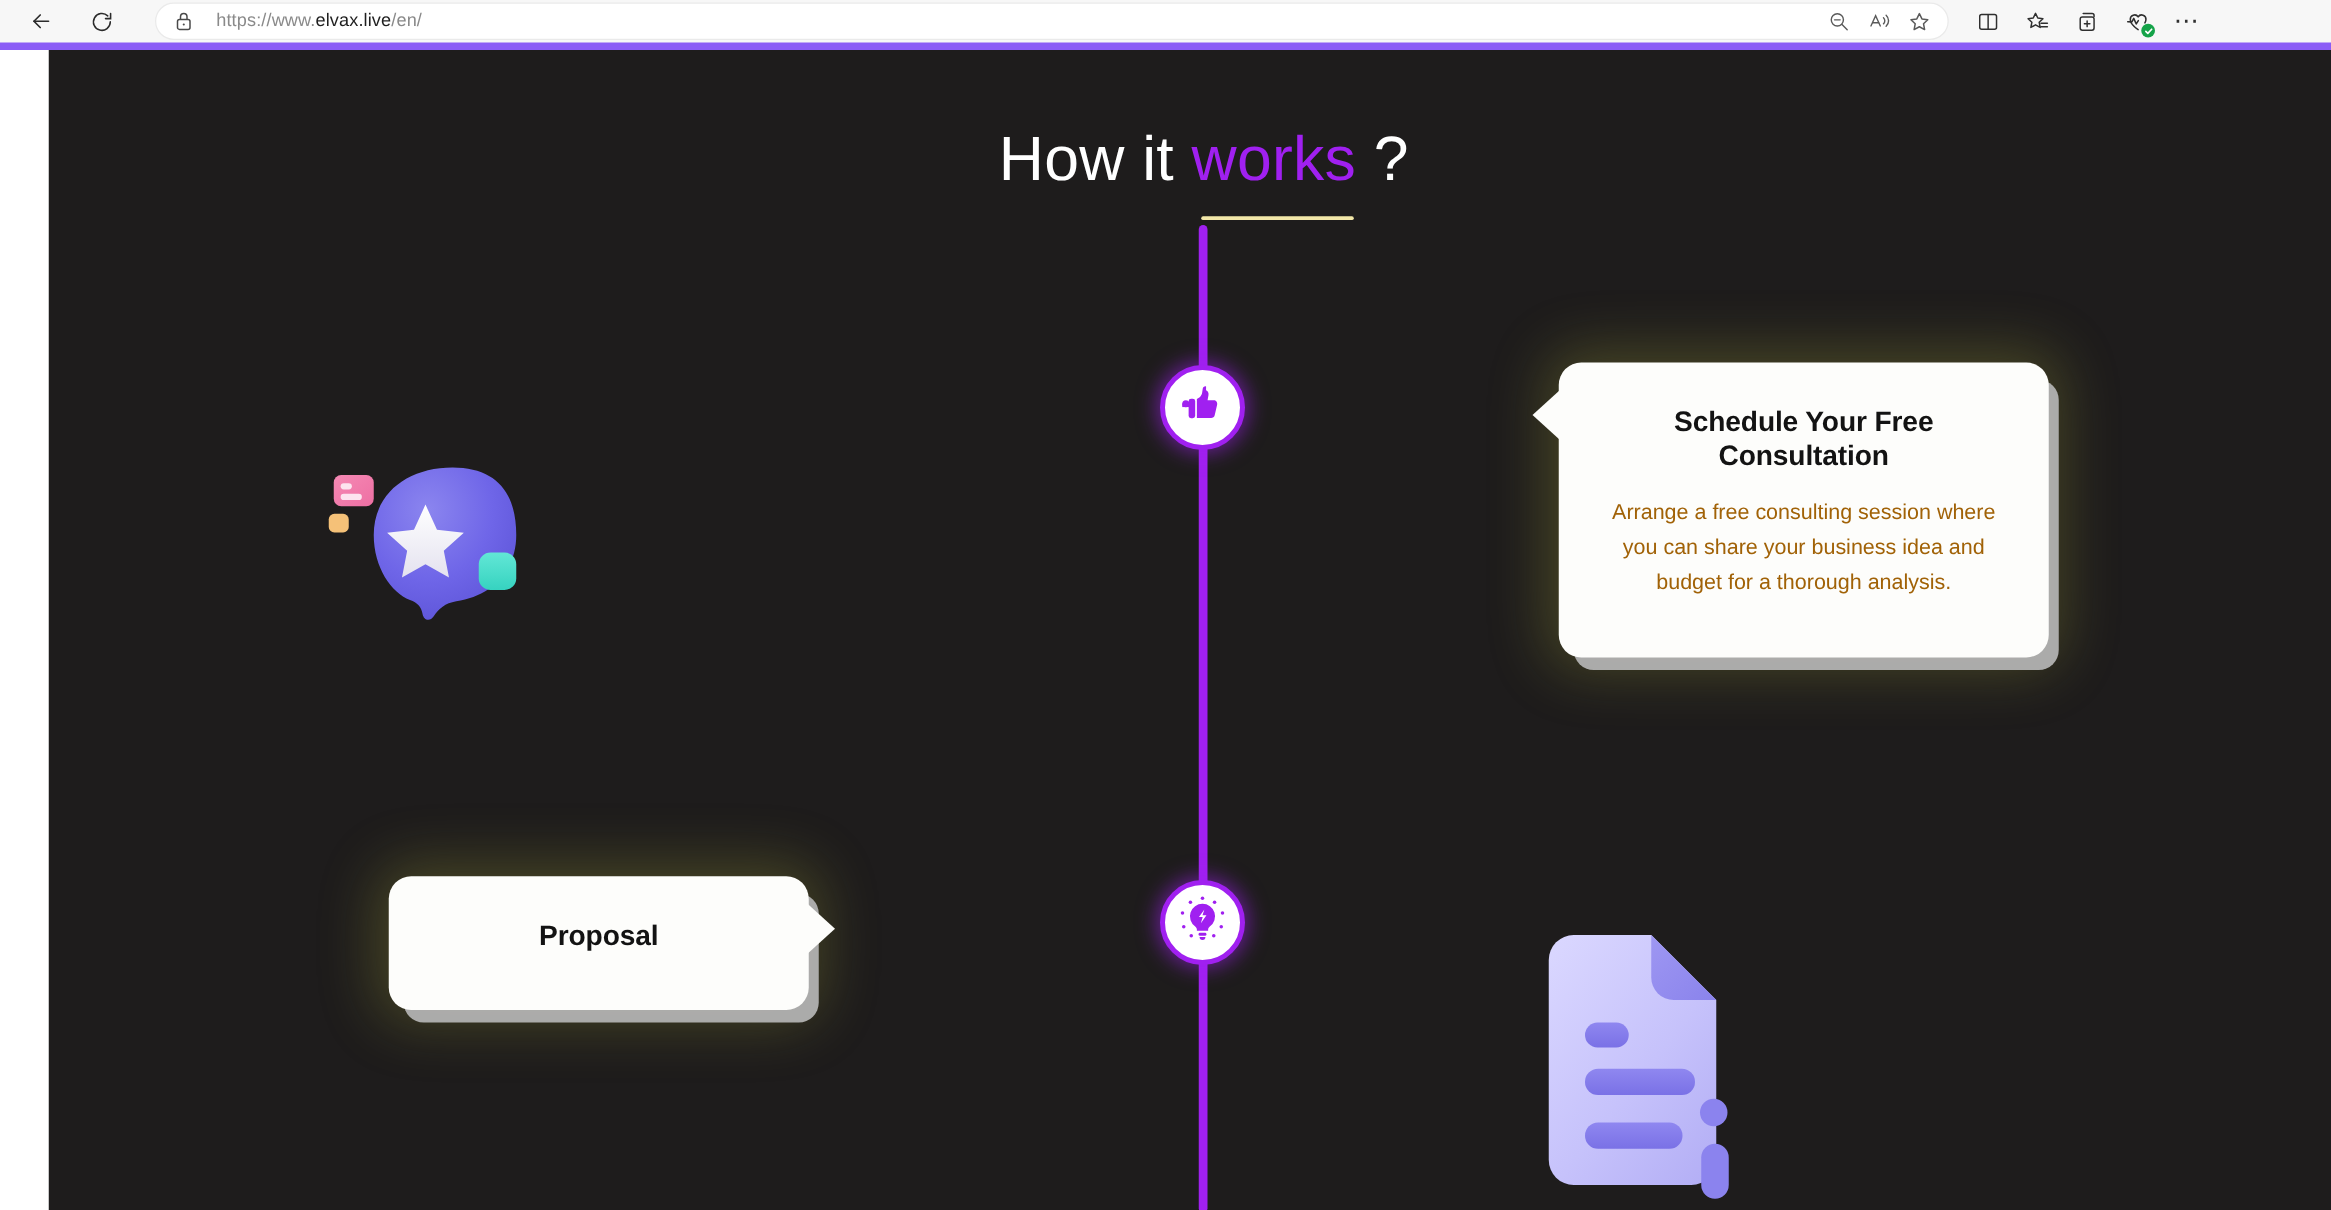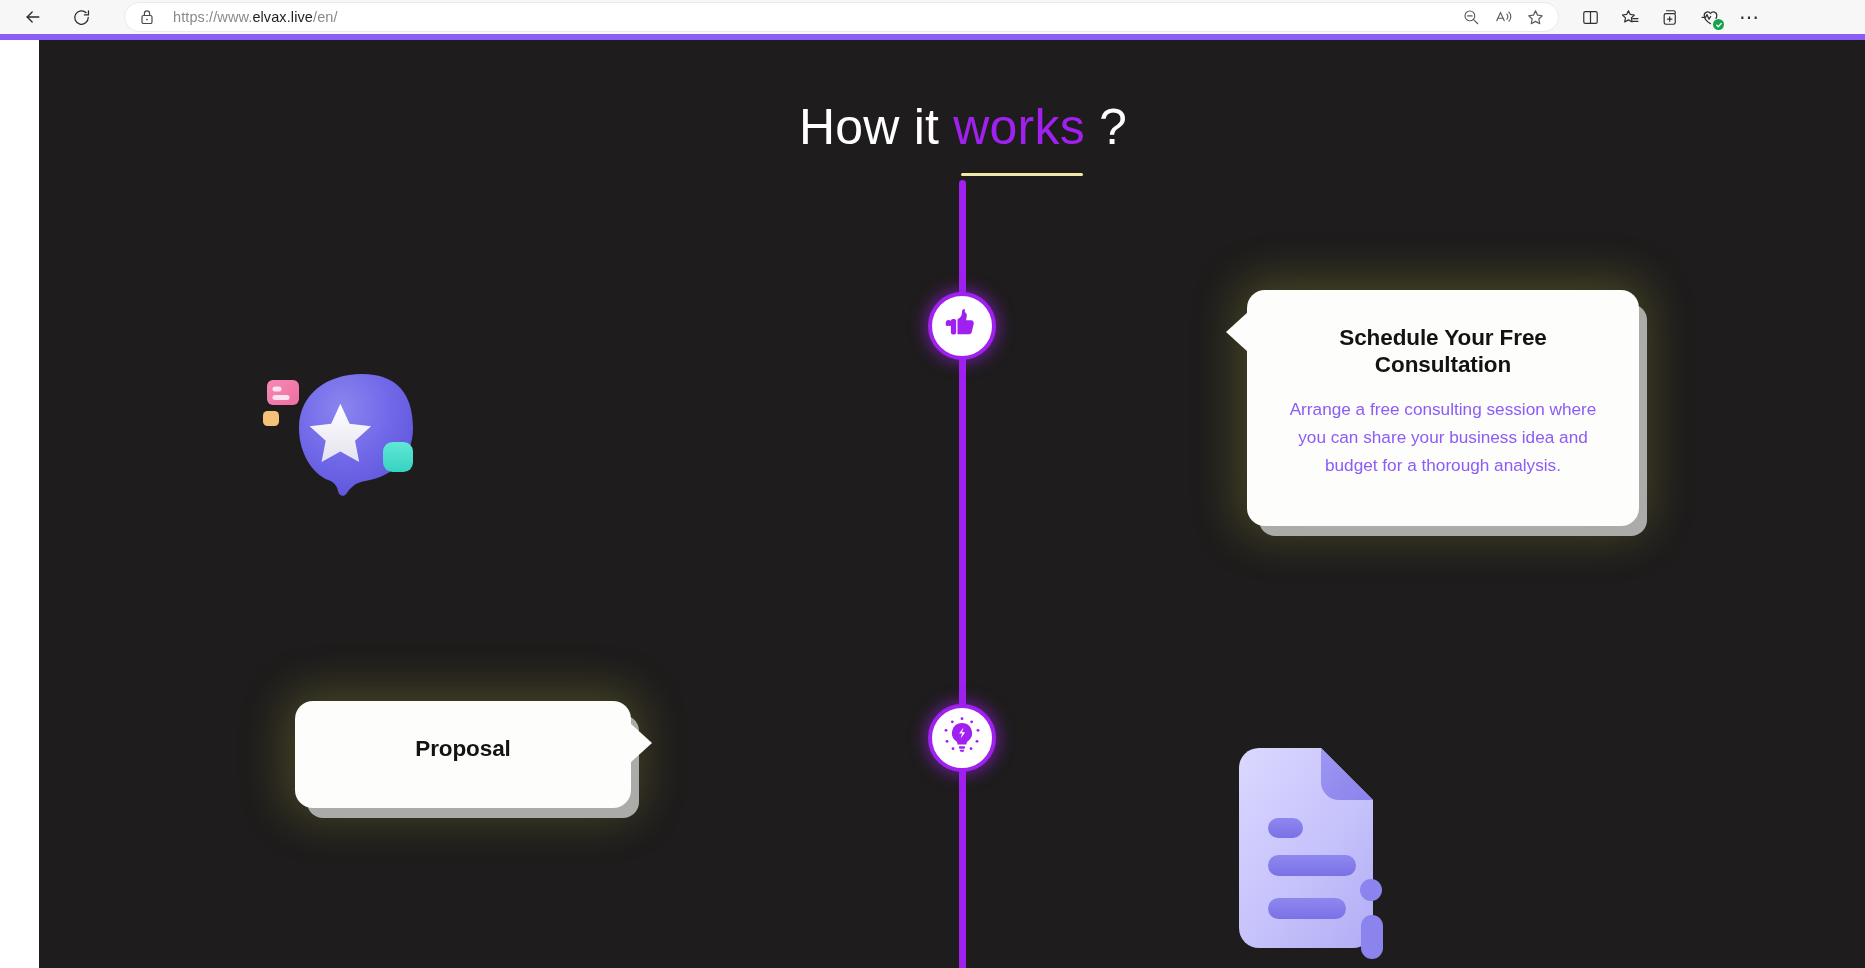"Arrange a free consulting session" .card-body { color: #8b5cf6 -> #a16207 }
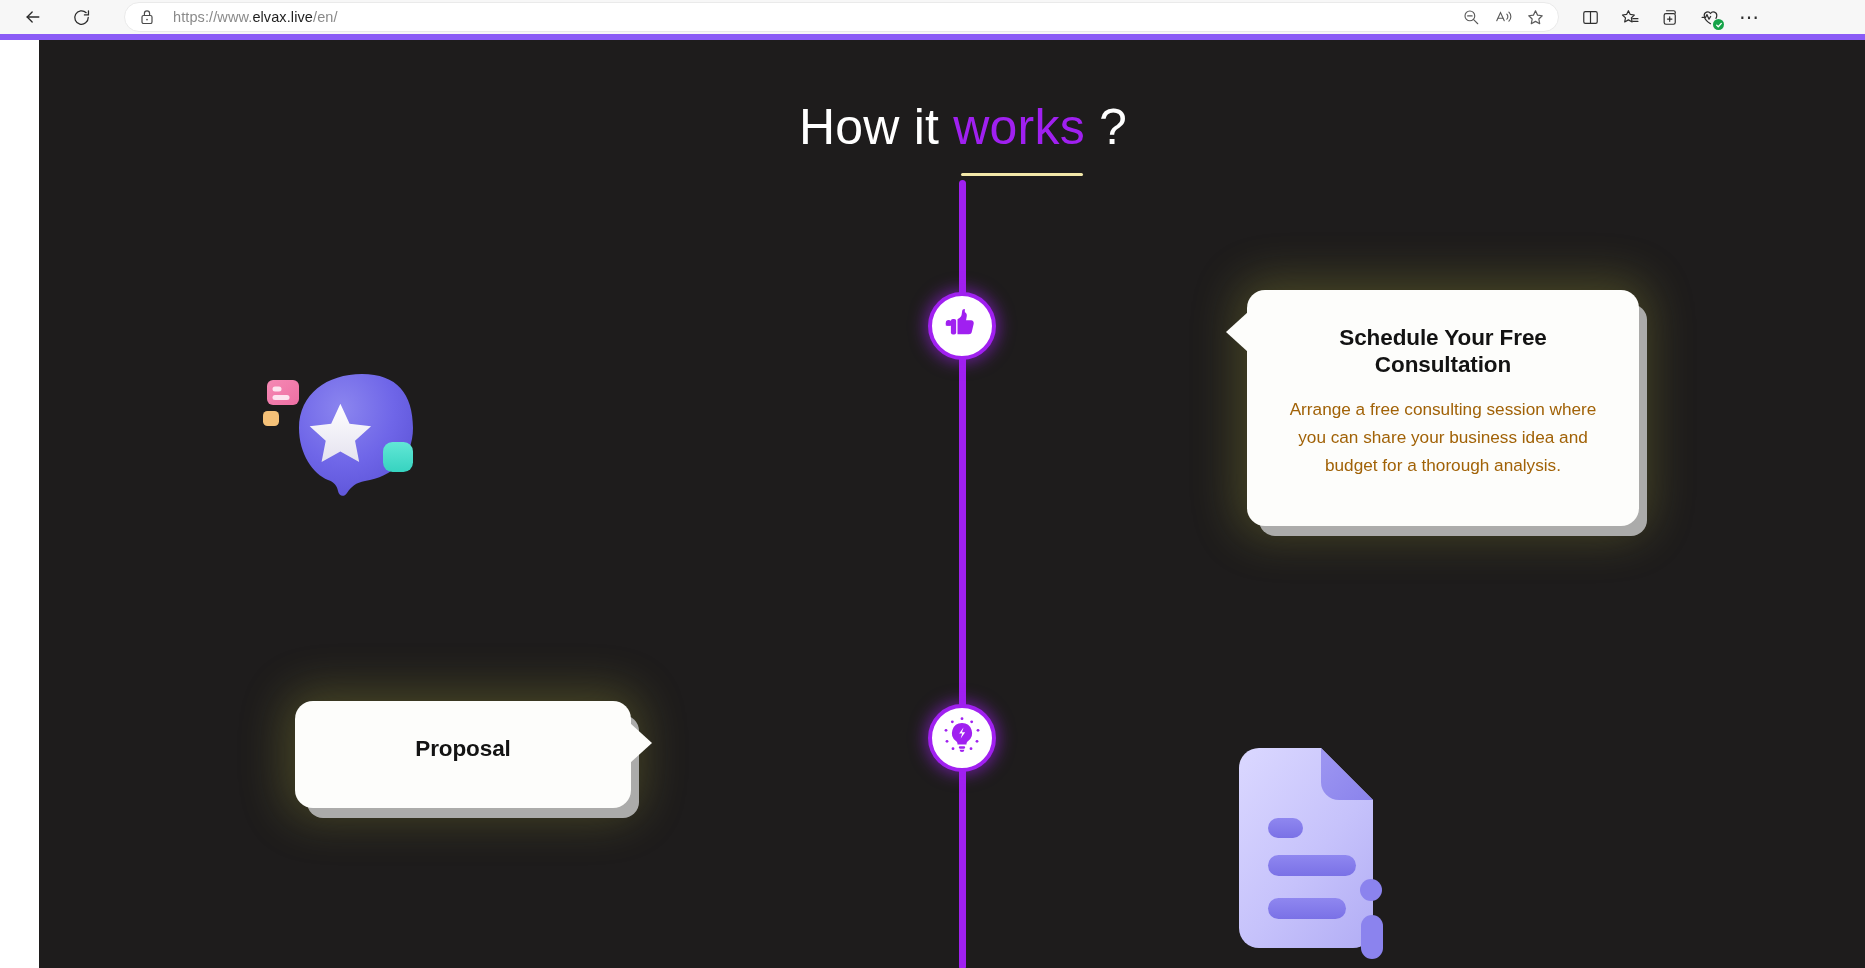"Proposal" #card-proposal { left: 256px -> 272px }
